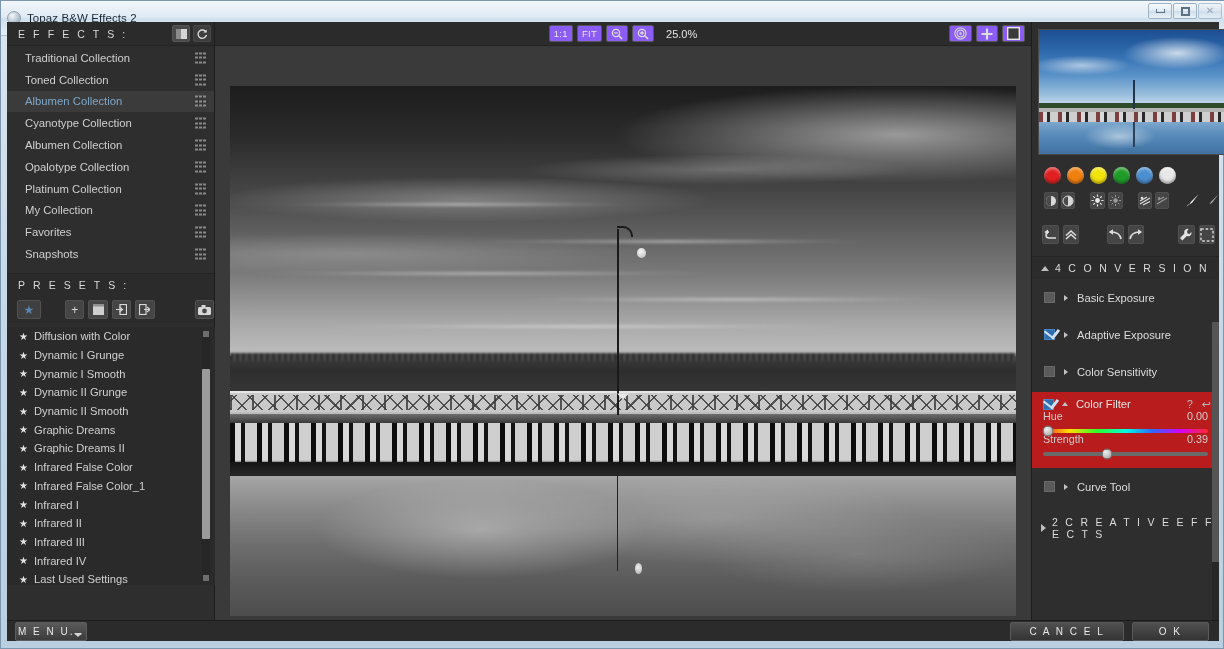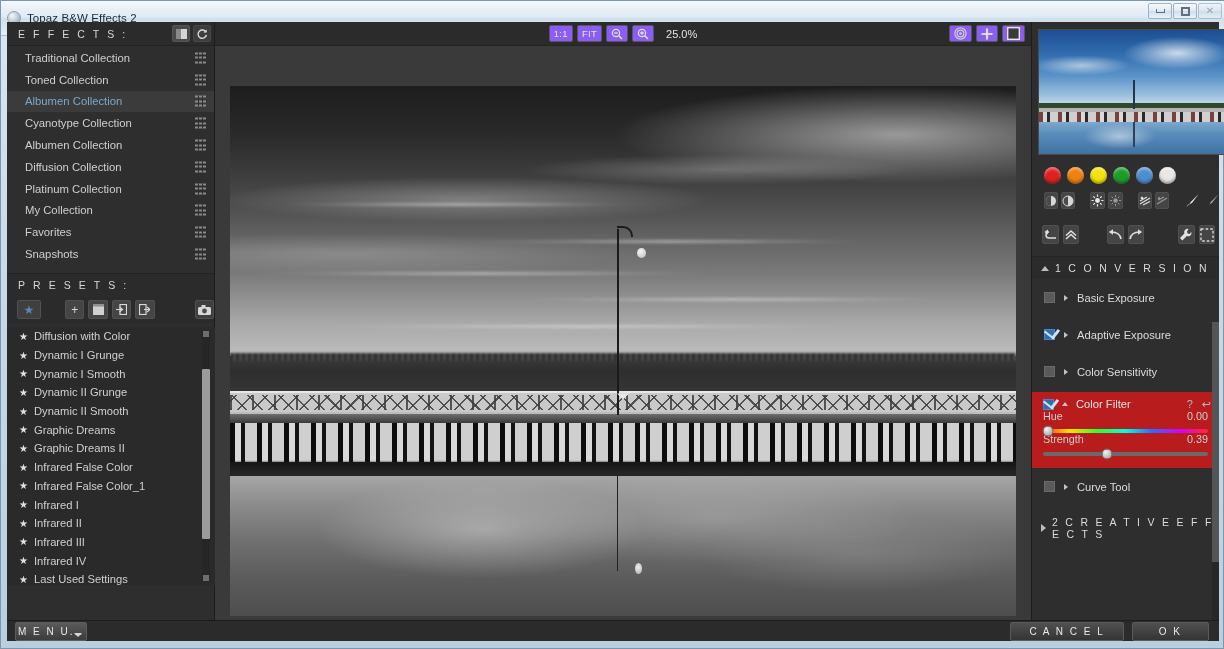"Diffusion Collection" span { text: Diffusion -> Opalotype }
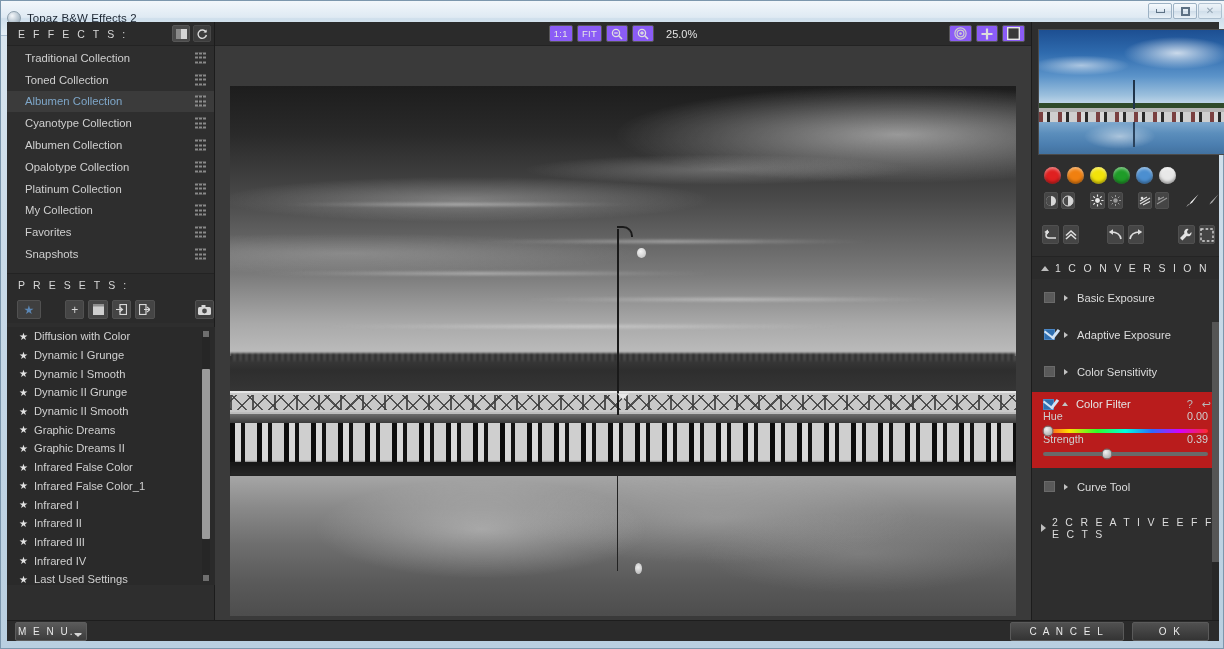"1 C O N V" span { text: 1 -> 4 }
